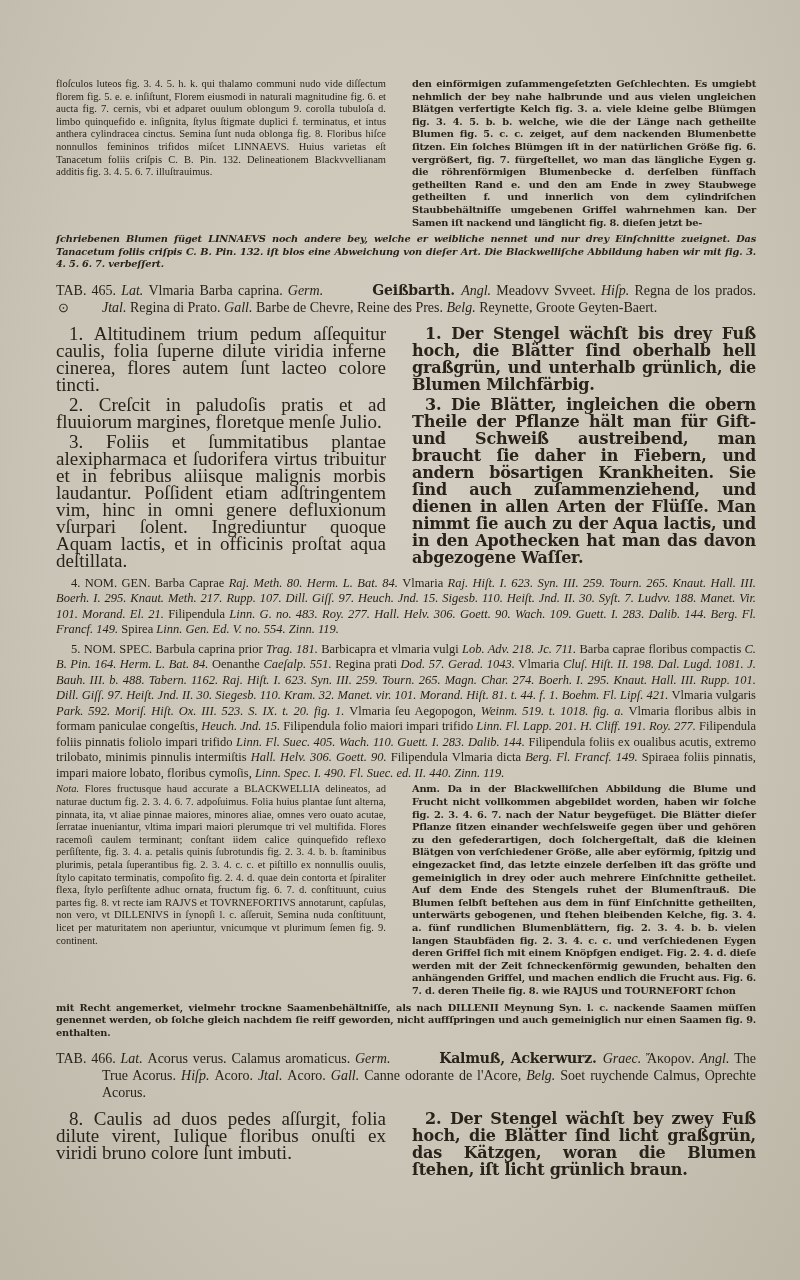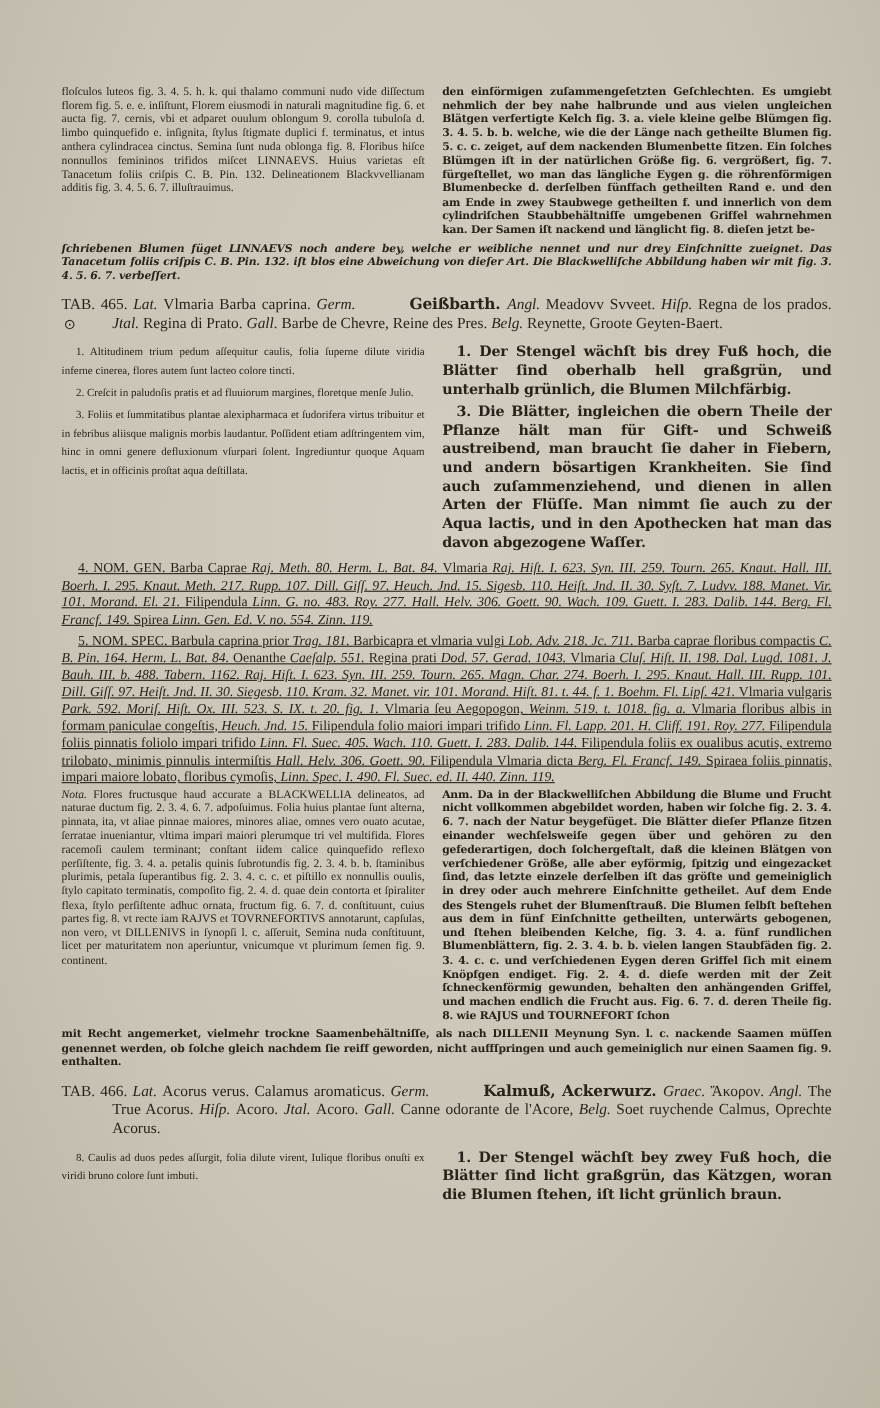"floſculos luteos fig. 3. 4." .cols { gap: 16px -> 26px }
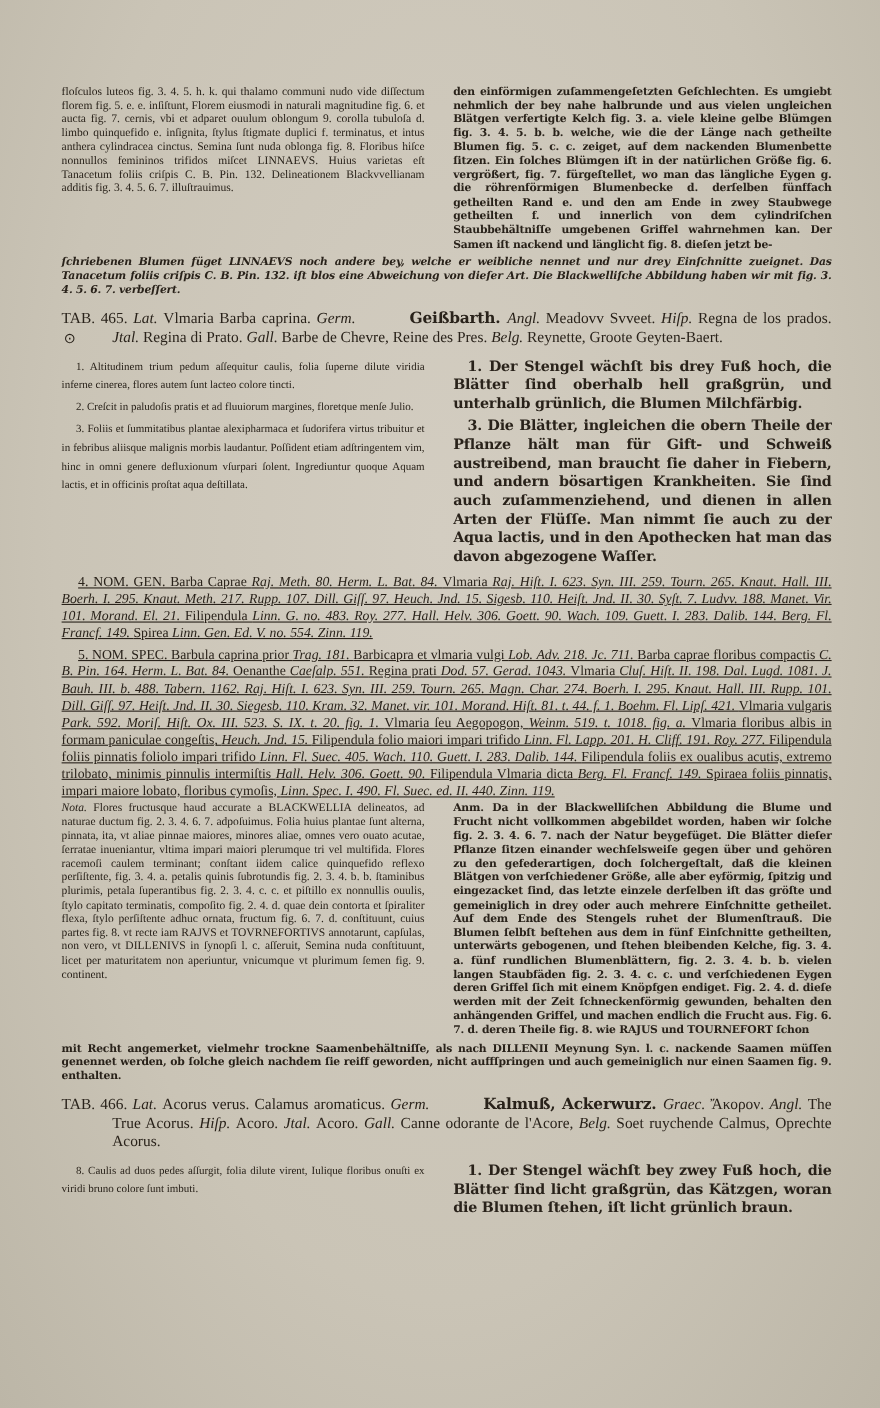"1. Altitudinem trium pedum aſſequitur" .lg { font-size: 10px -> 19px }
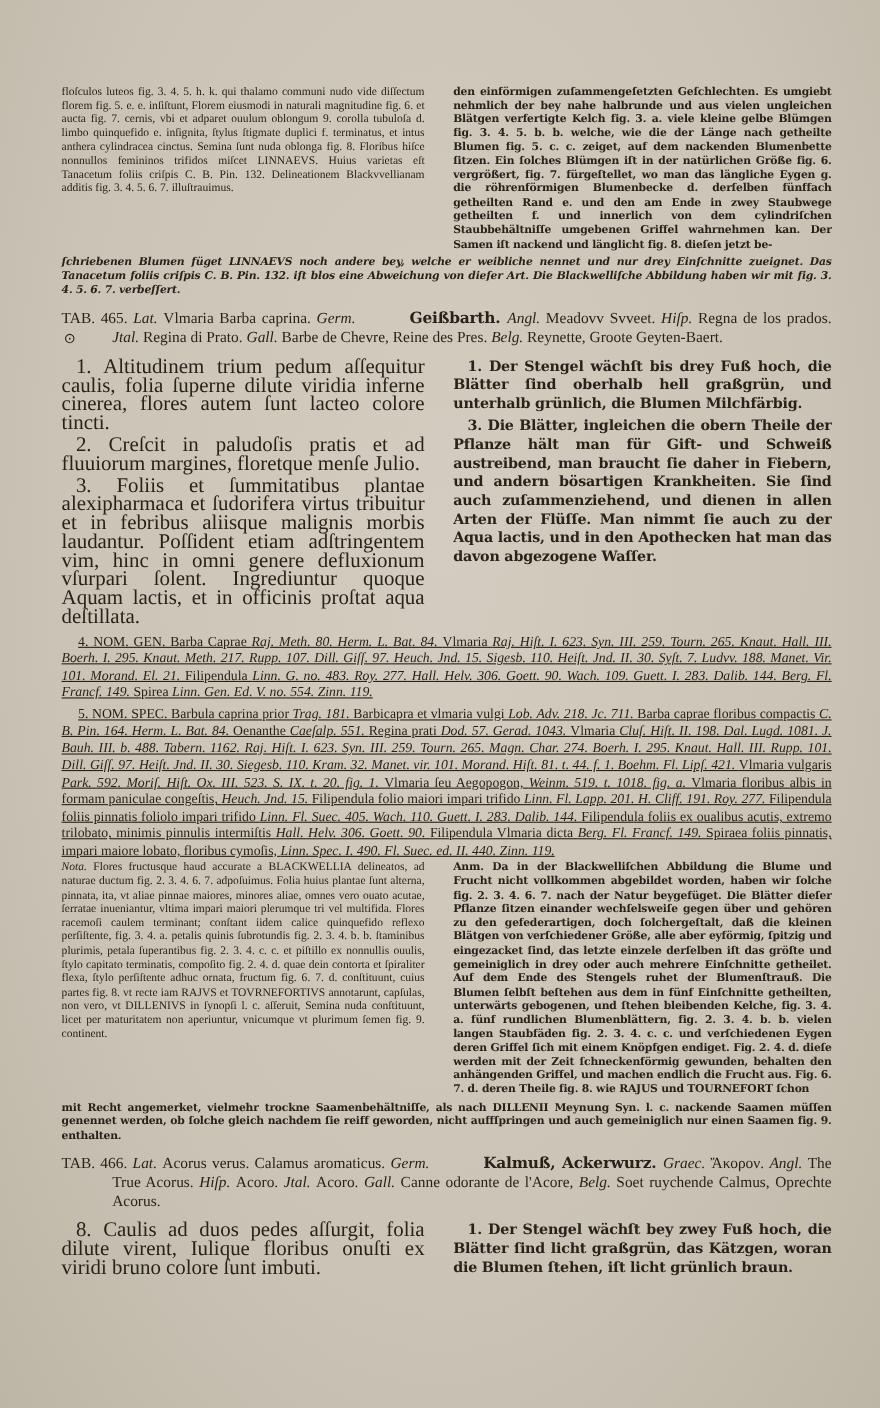"1. Der Stengel wächſt bis" .delg { font-size: 13px -> 16px }
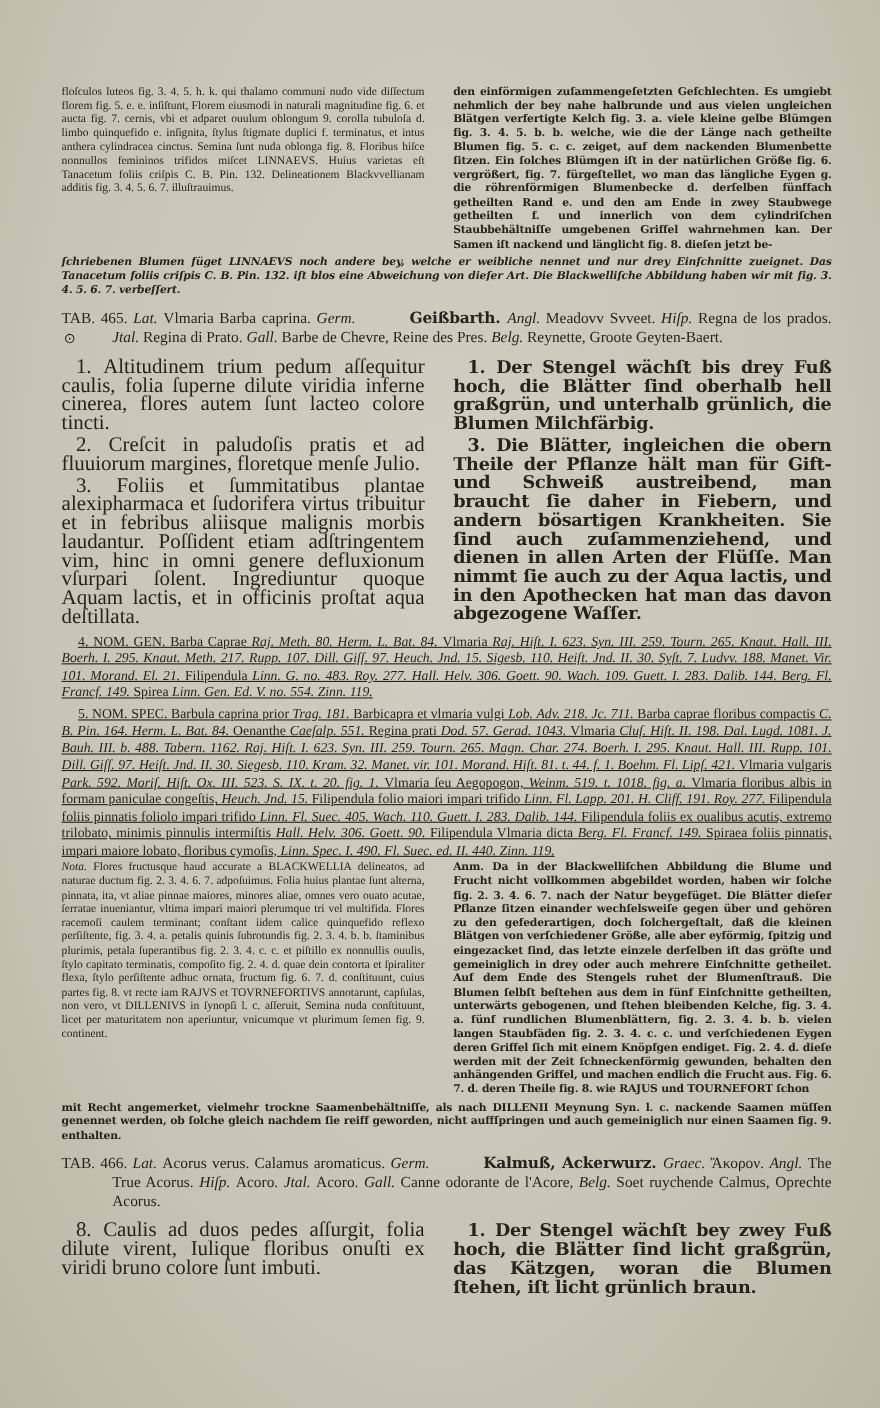"4. NOM. GEN. Barba Caprae" .md { text-decoration: underline -> none }
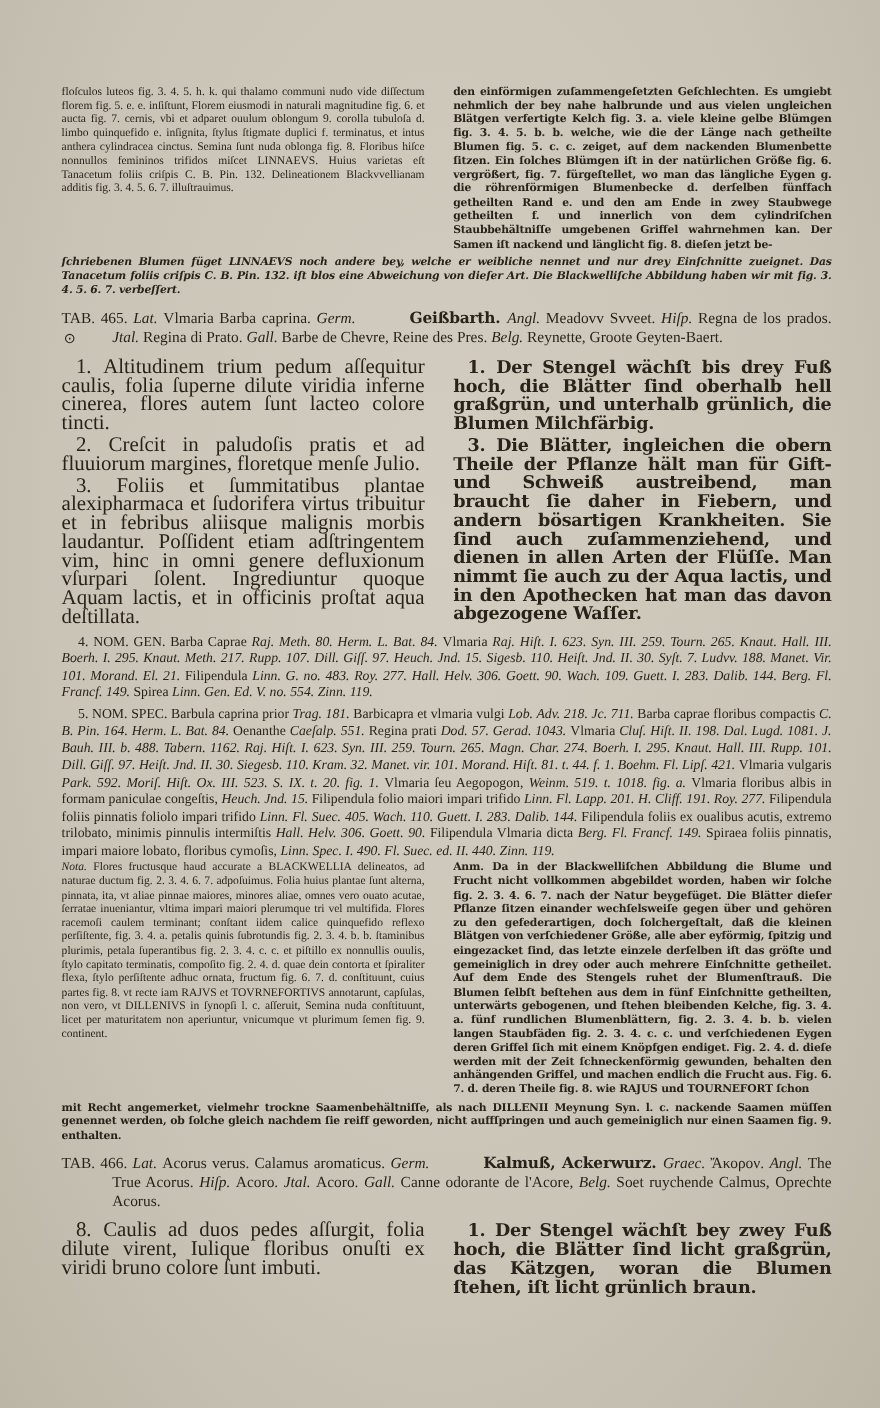"1. Der Stengel wächſt bey" p.col-r { text: 1 -> 2 }
